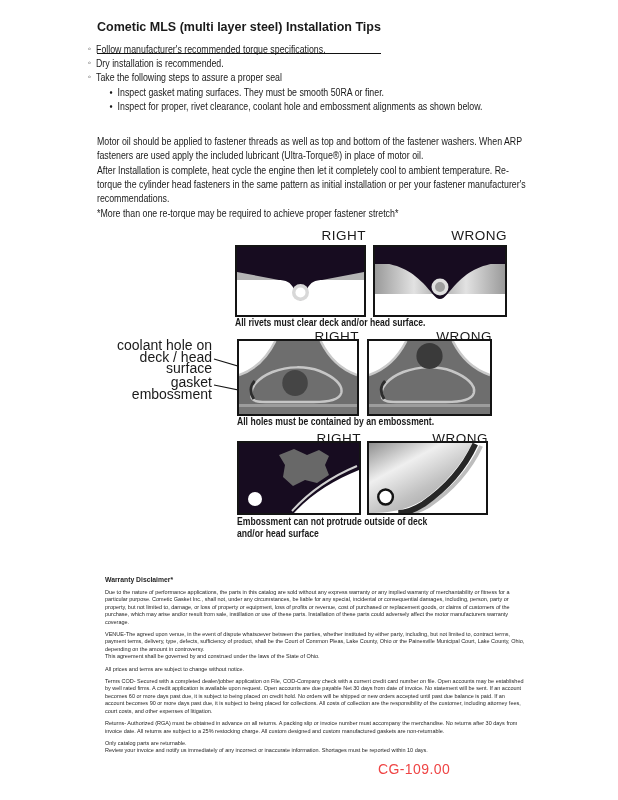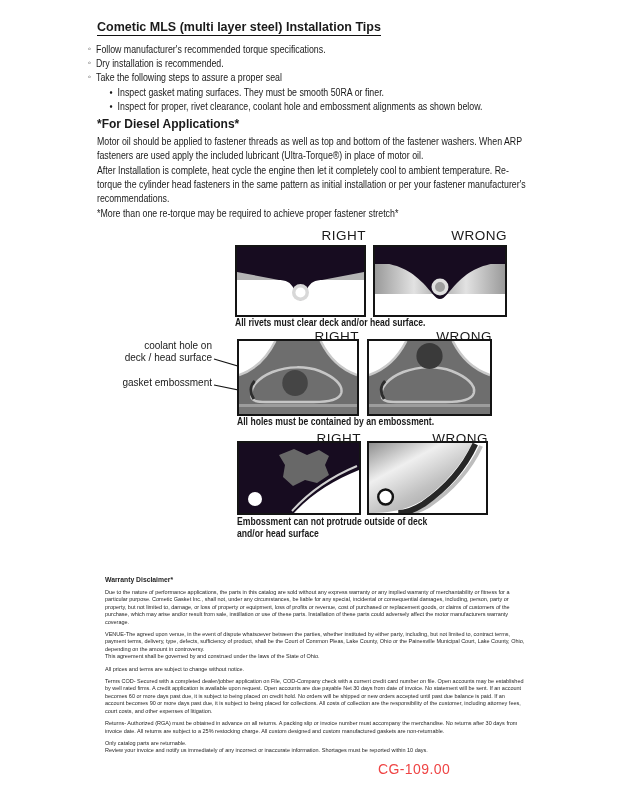"Cometic MLS (multi layer steel)" .title span { padding-bottom: 1px -> 19px }
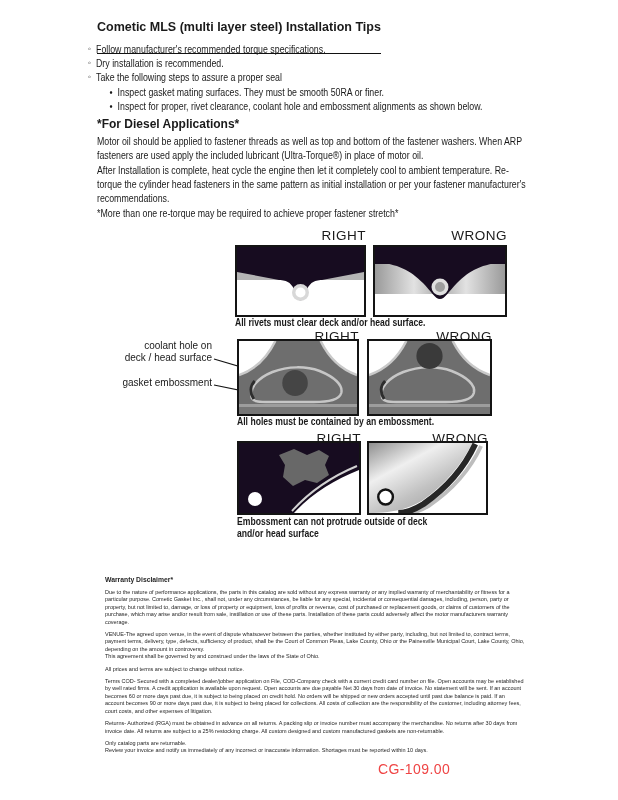"*For Diesel Applications*" div.abs { html: <div>*For Diesel Applications*</div> -> none }
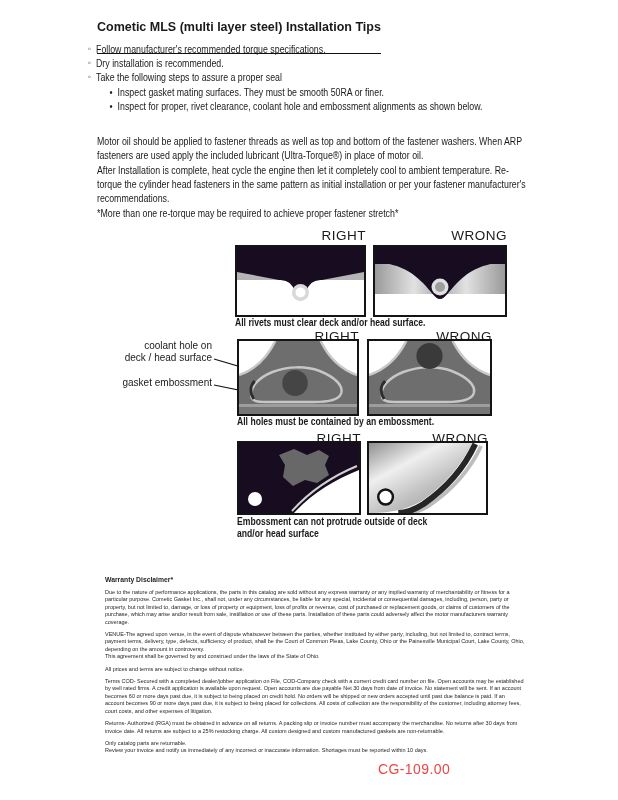"coolant hole on" .anno { font-size: 10px -> 14px }
